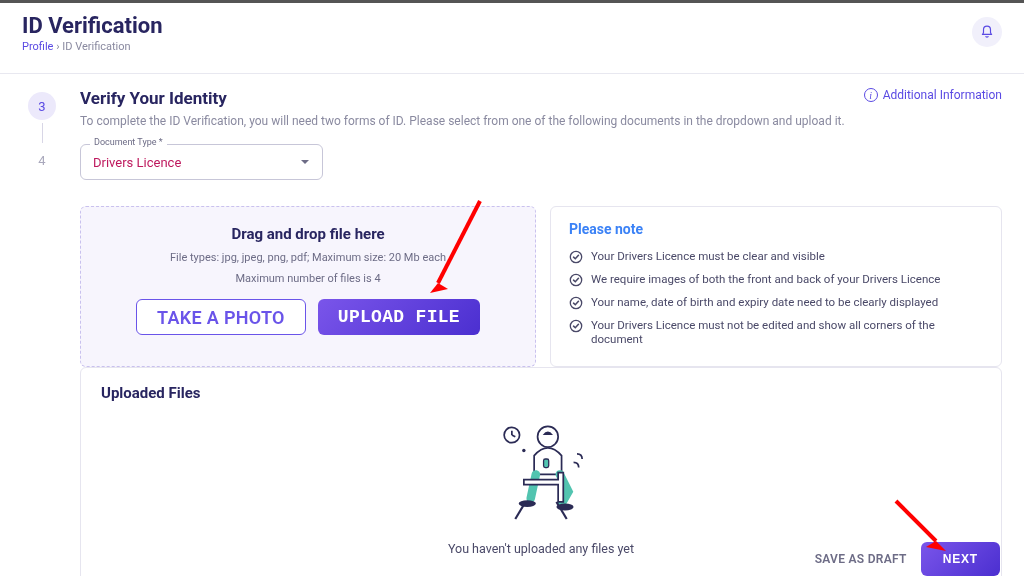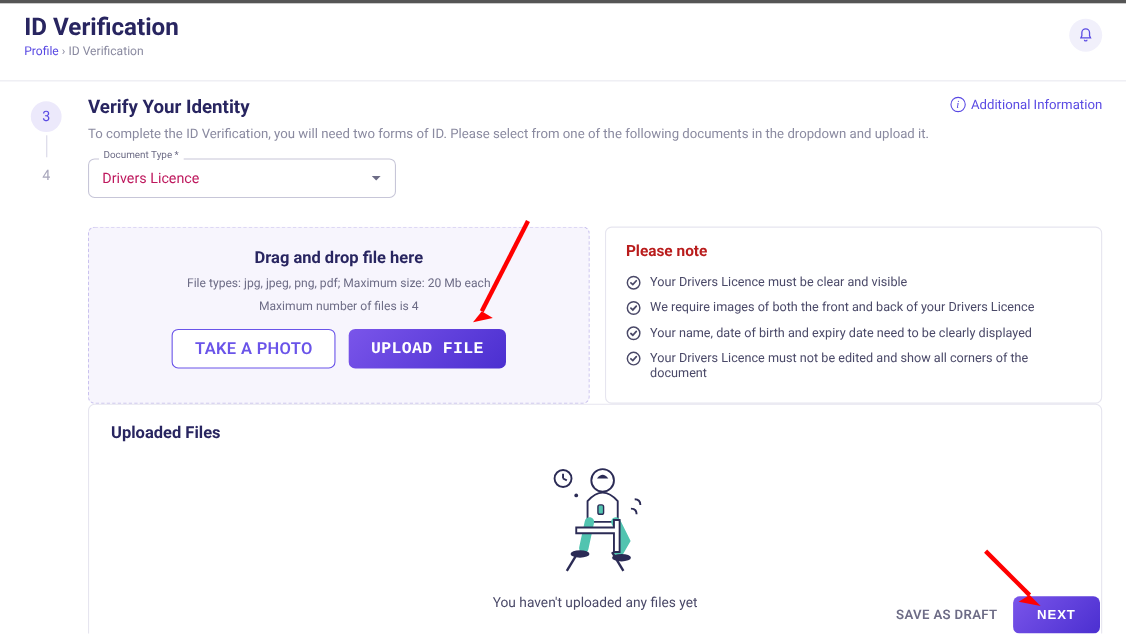"Document Type *" .select-wrap { width: 280px -> 243px }
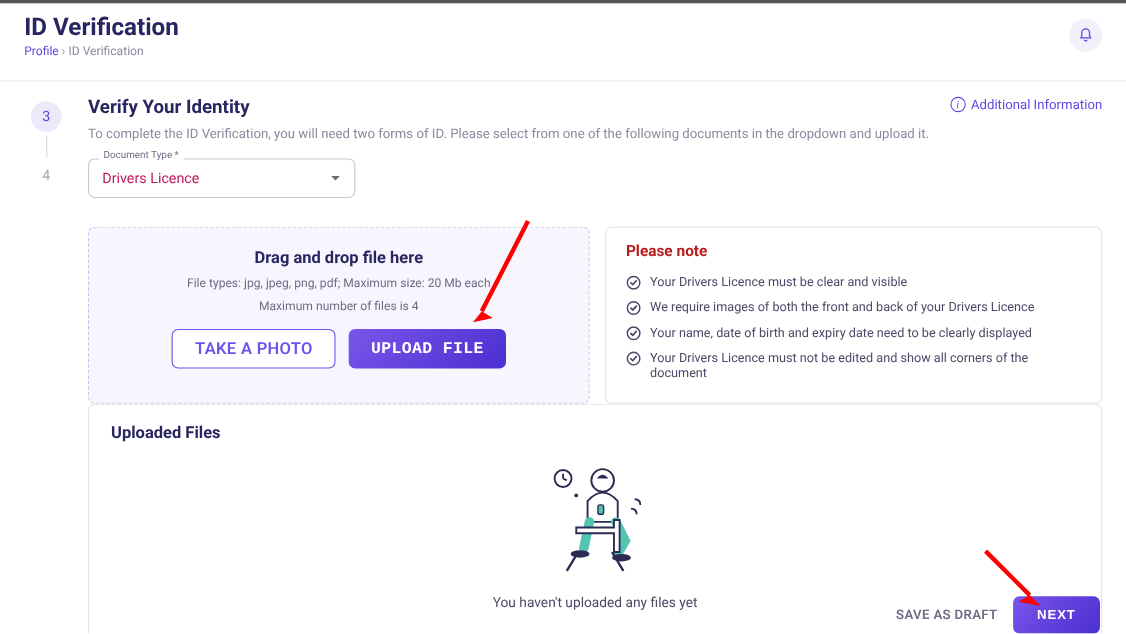"Please note" .note-title { color: #b91c1c -> #3b82f6 }
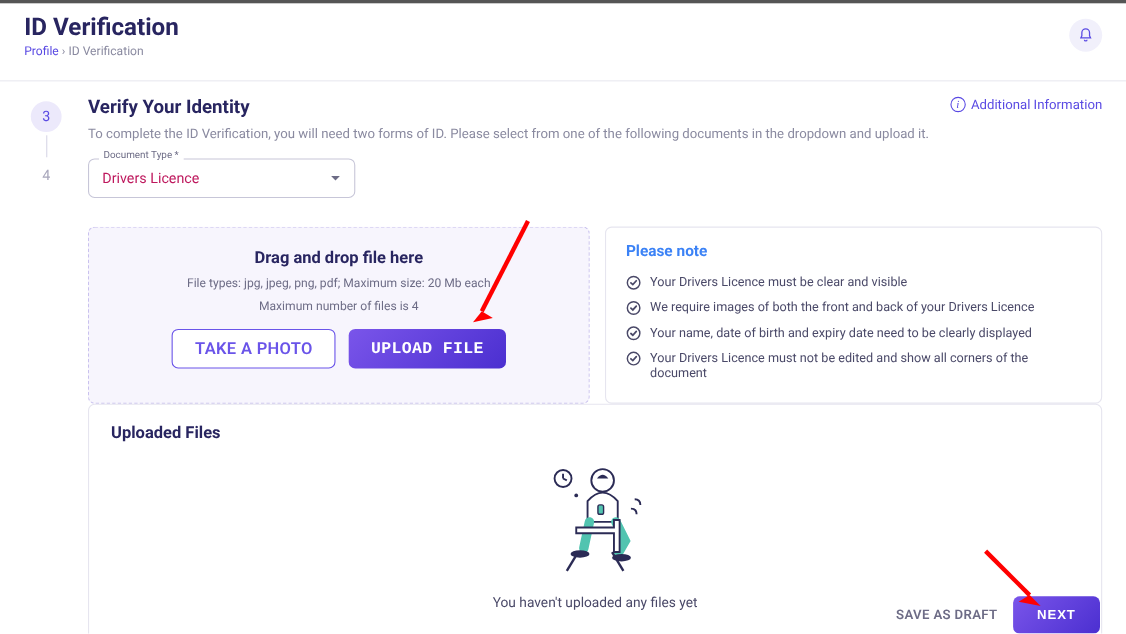"TAKE A PHOTO" .btn { font-size: 15px -> 18px }
